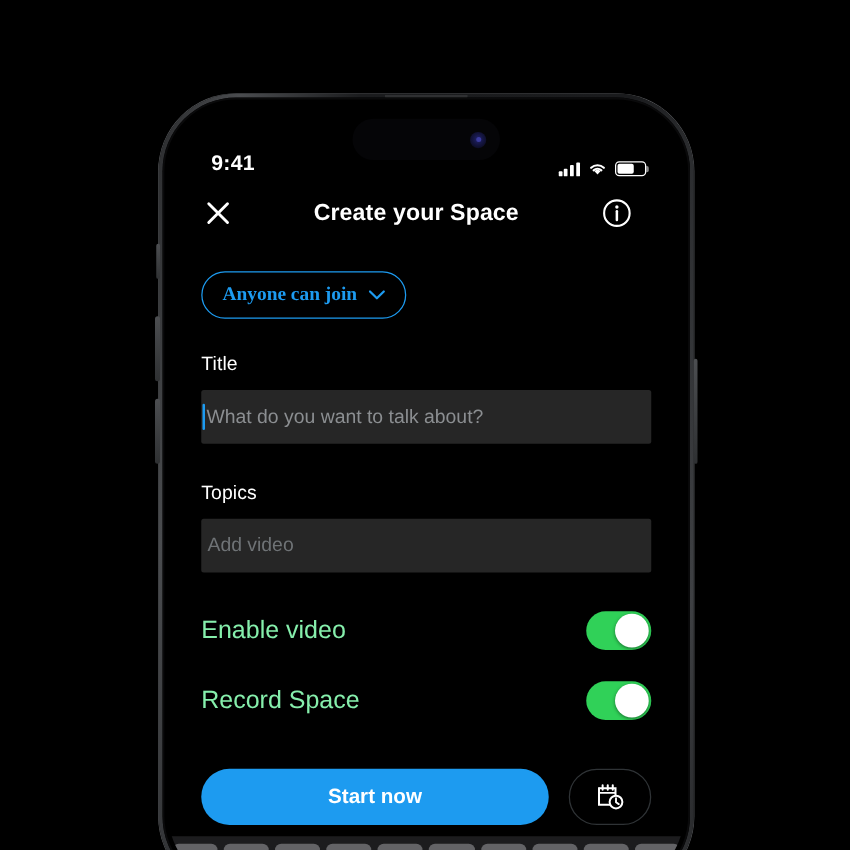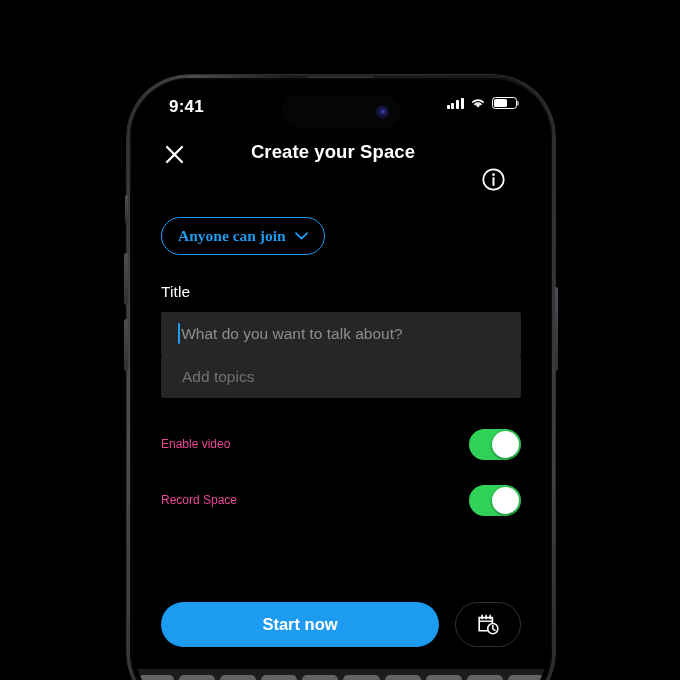"9:41" .status-bar { align-items: flex-start -> flex-end }
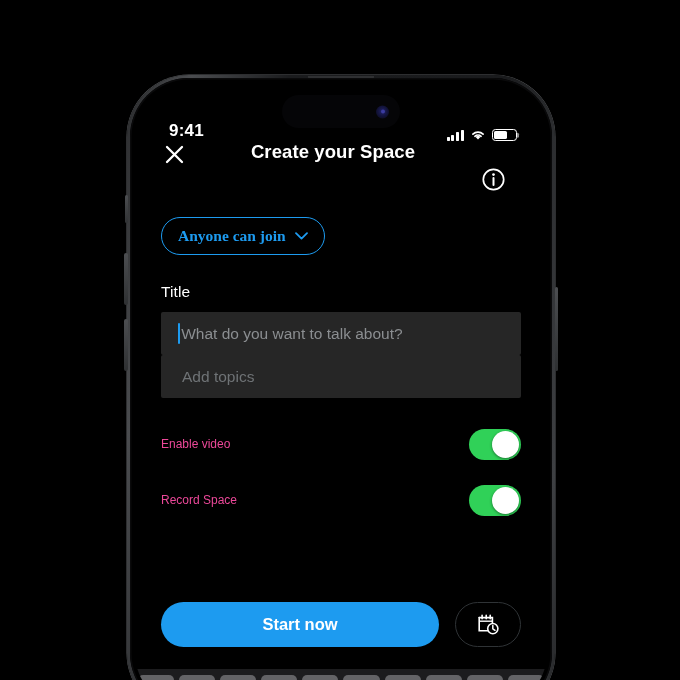"Create your Space" .nav-bar { align-items: flex-start -> center; flex-direction: column -> none }
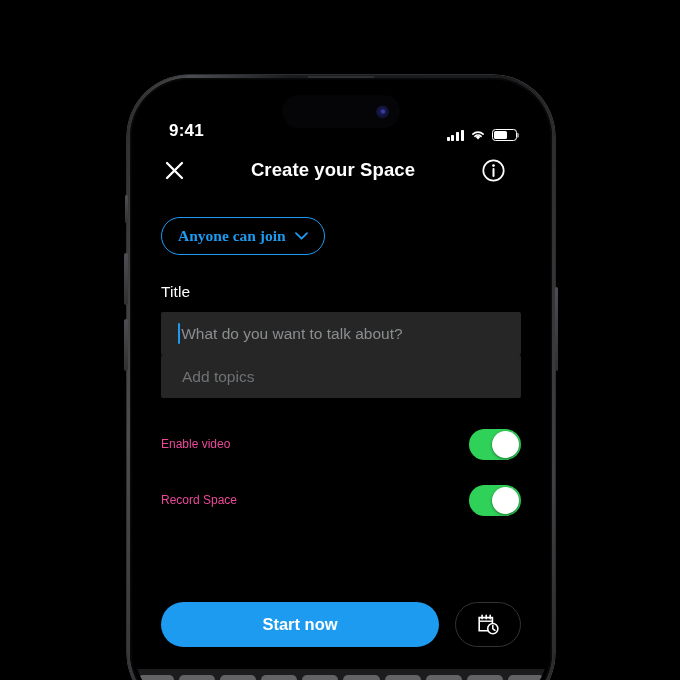"What do you want to" .input-box { padding: 0 17px -> 0 1px }
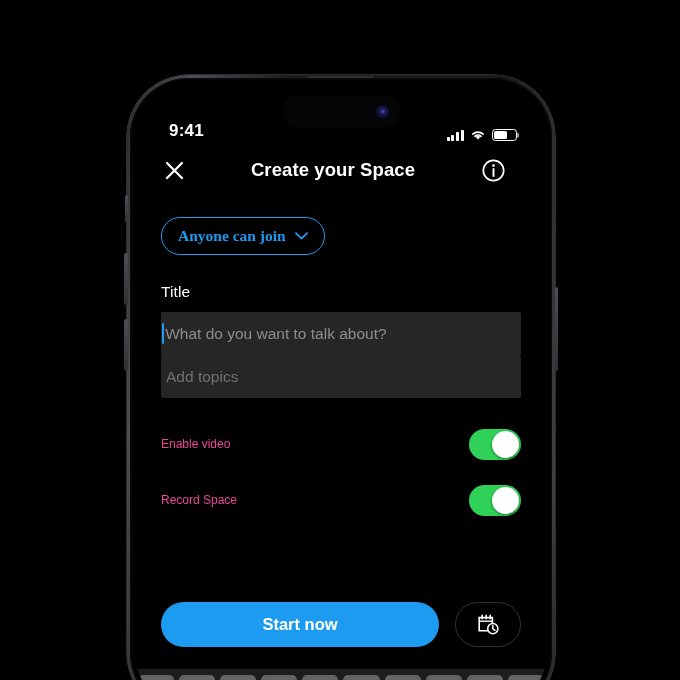"Topics" div.field-label { html: none -> <div>Topics</div> }
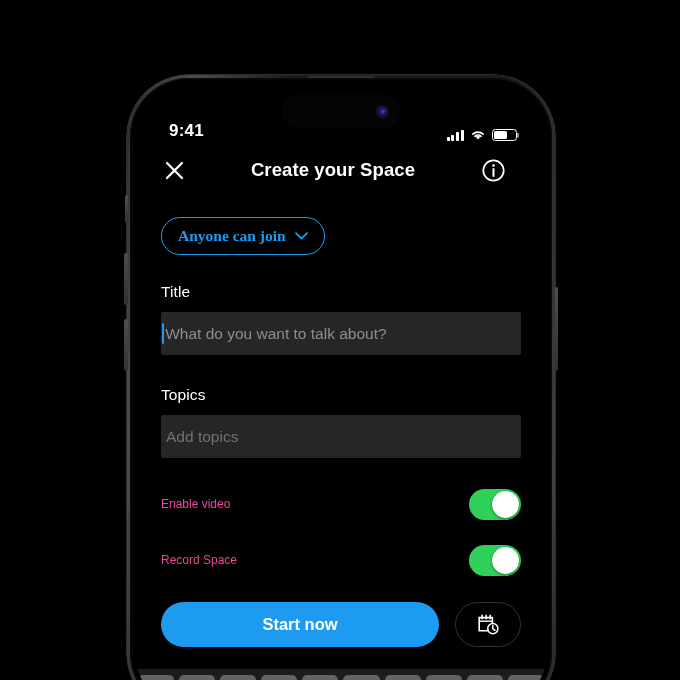"Add topics" span.ph { text: topics -> video }
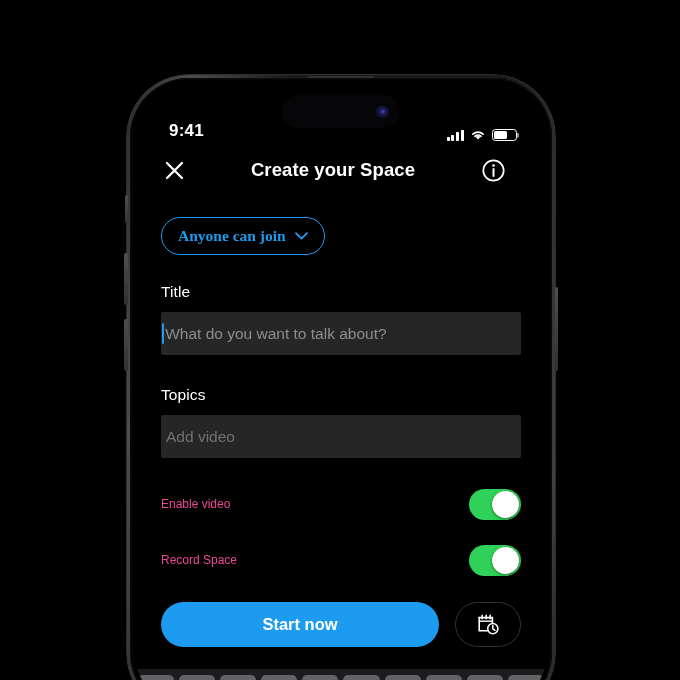"Enable video" .toggle-label { color: #ec4899 -> #86efac; font-size: 12px -> 20px }
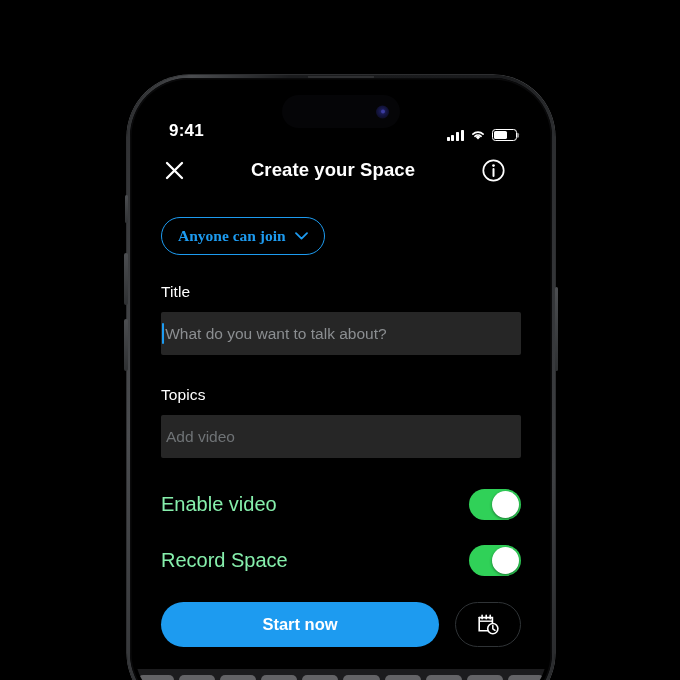"Start now" .action-bar { top: 519px -> 532px }
